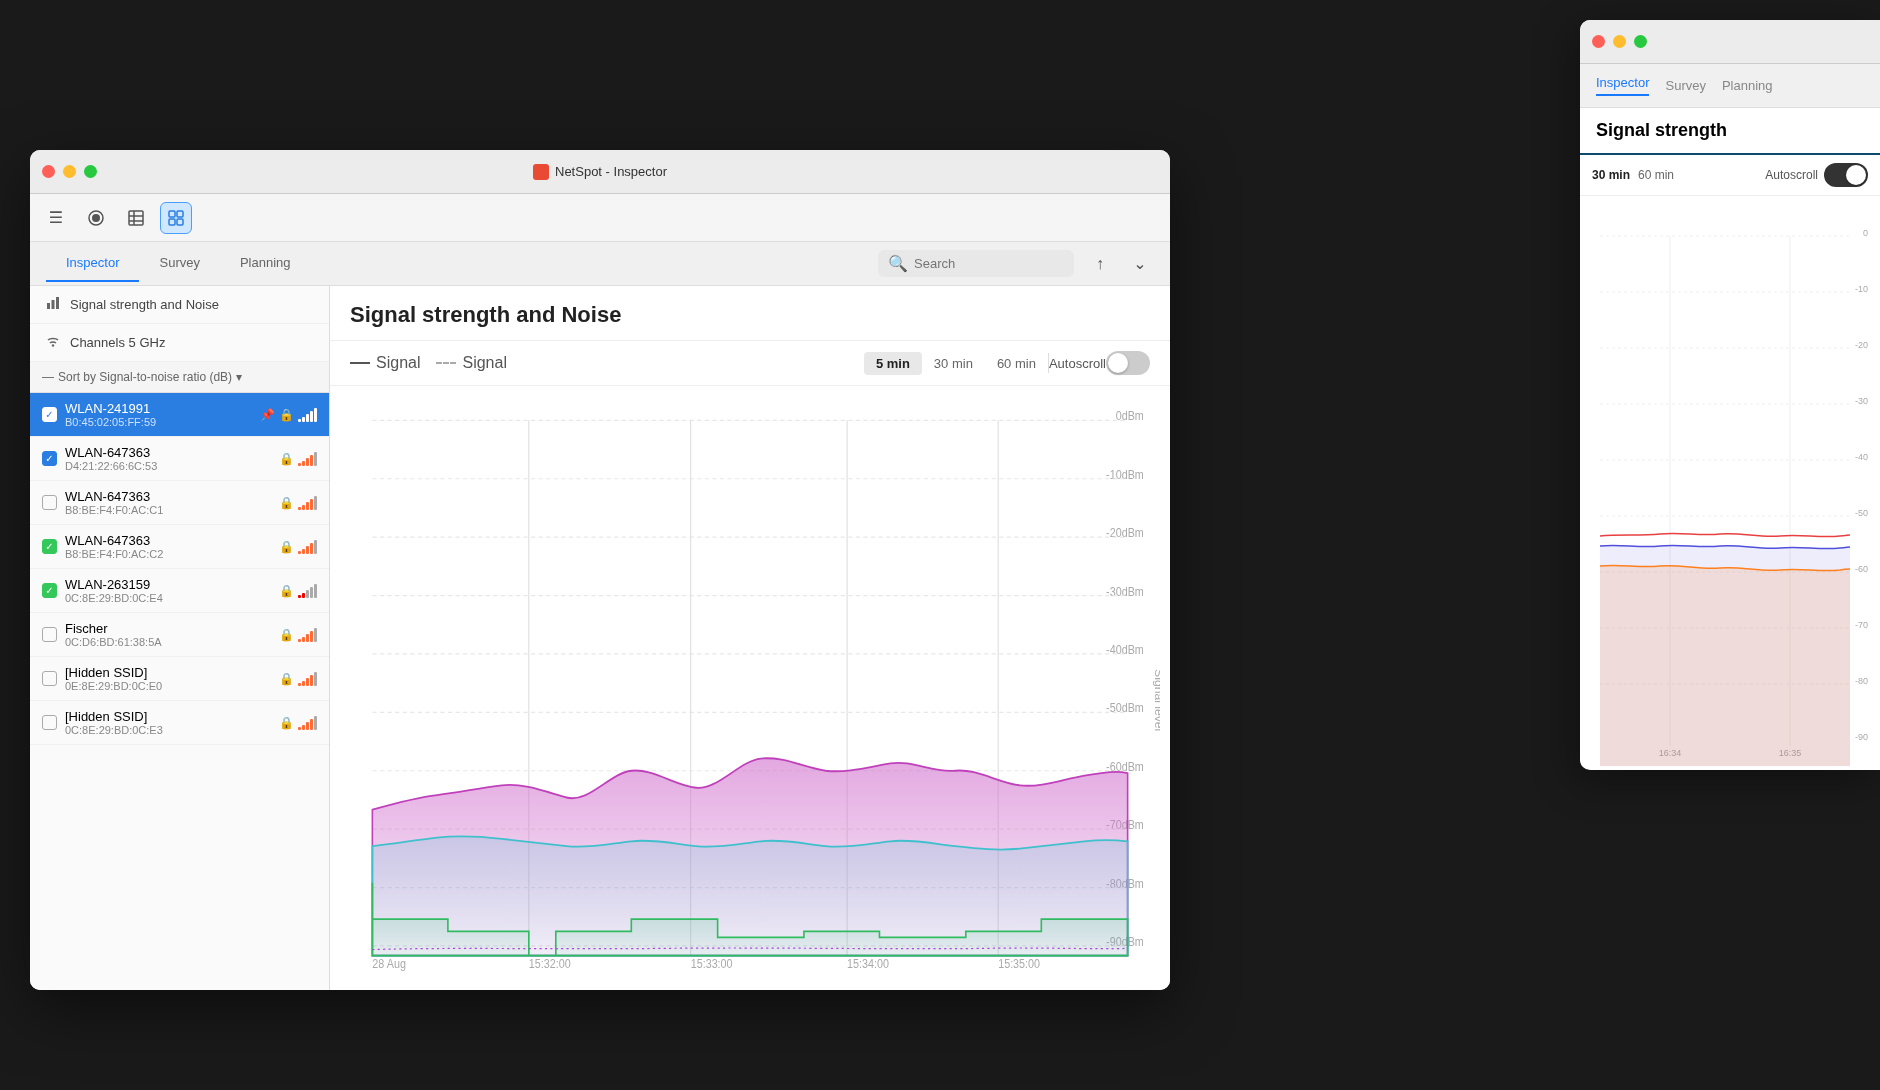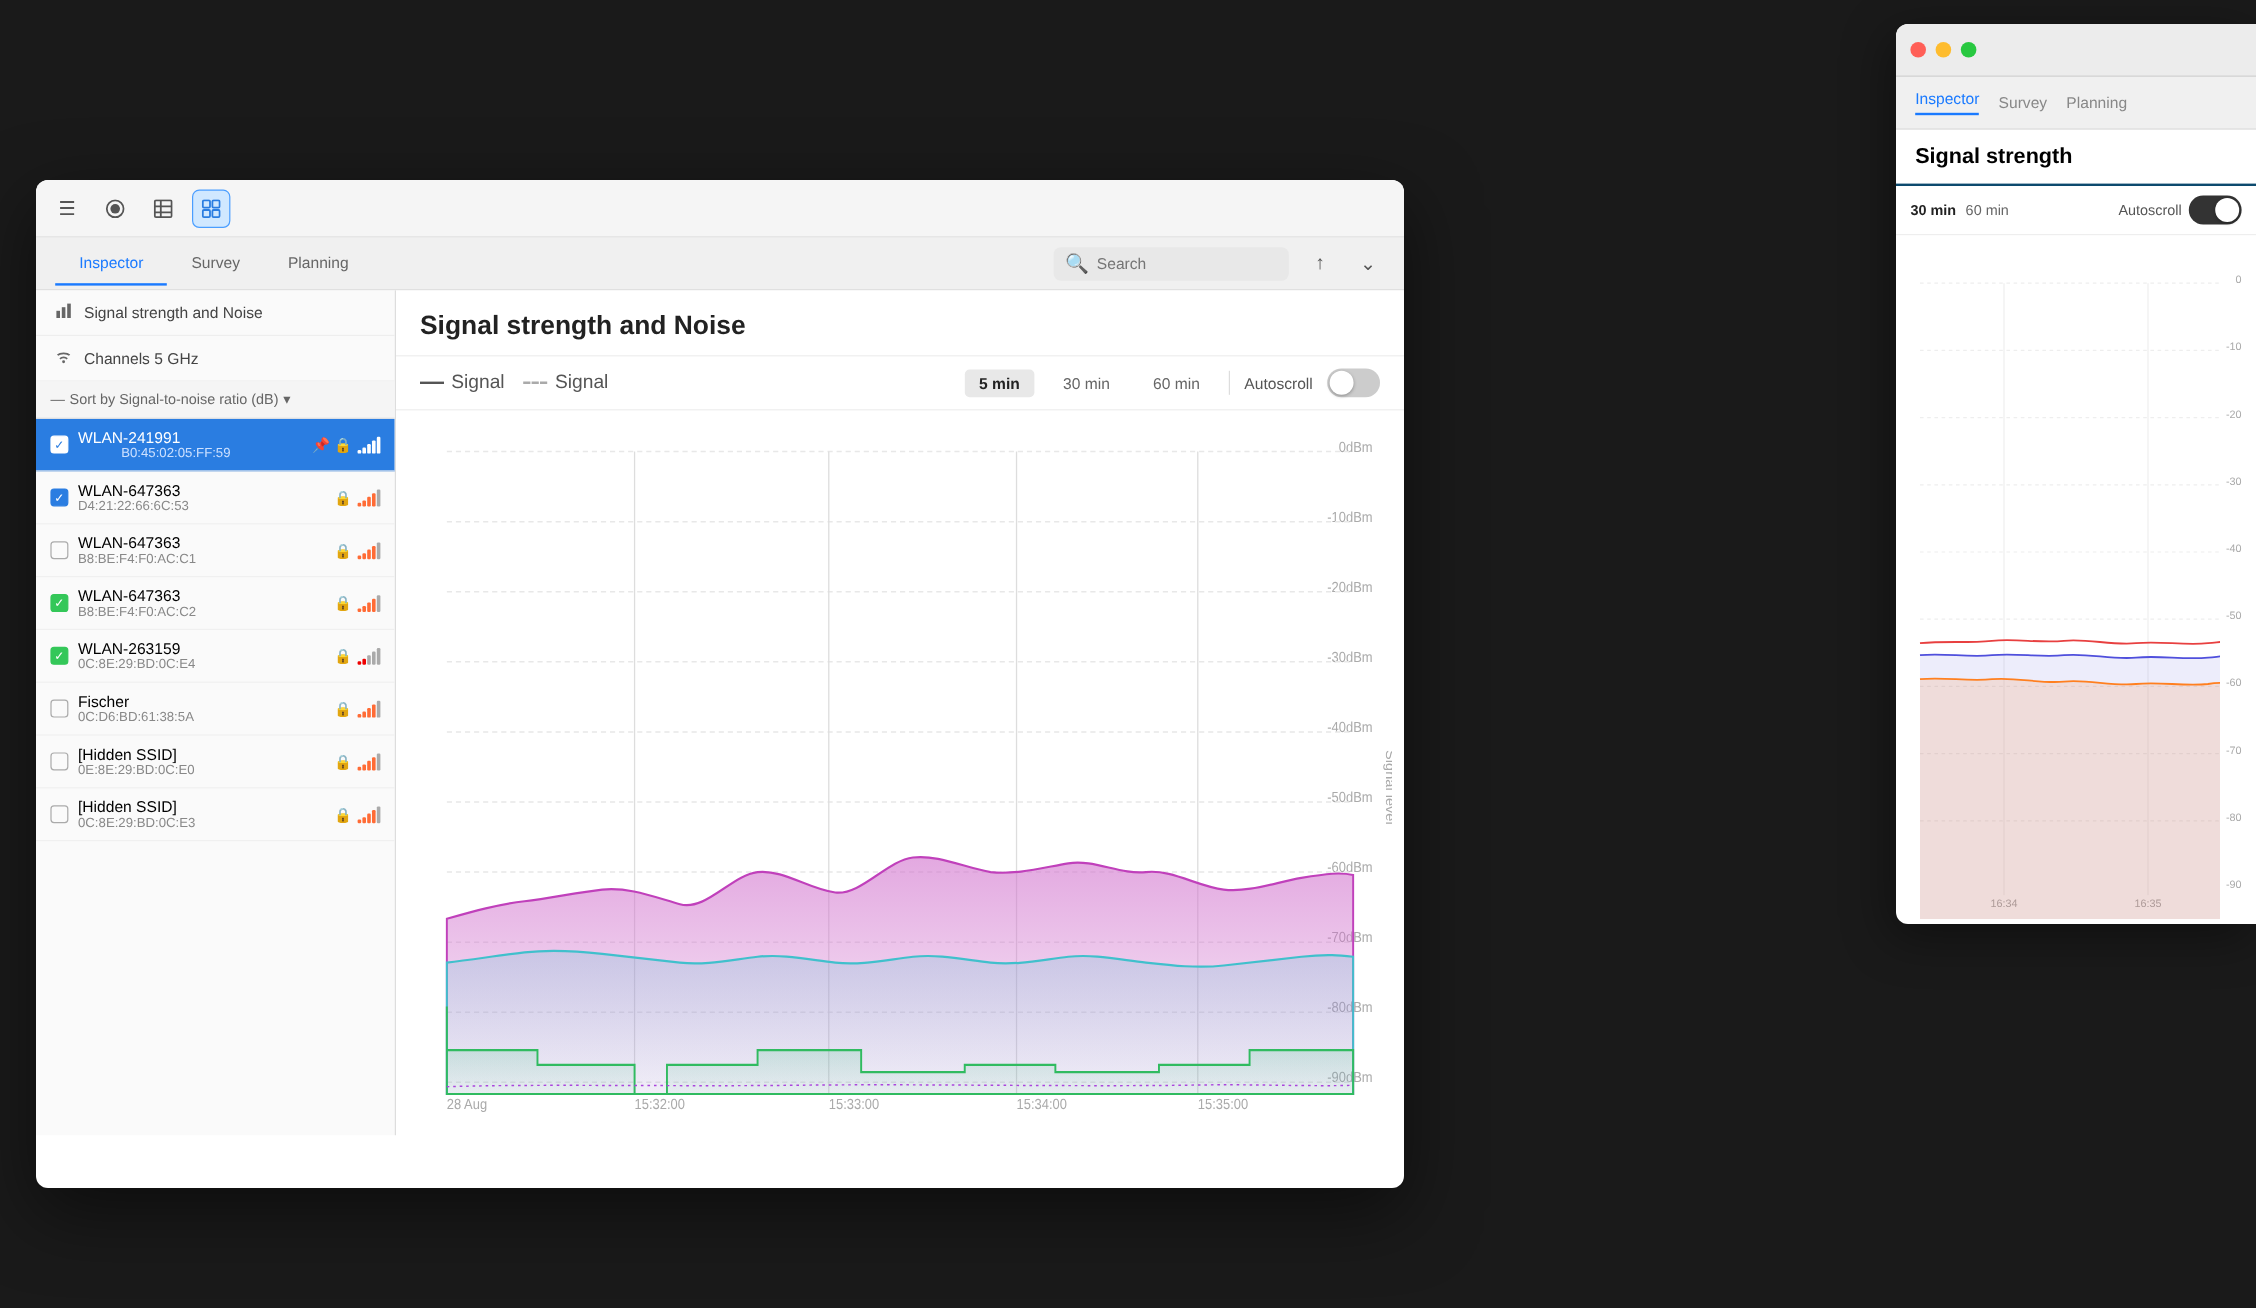"NetSpot - Inspector" div.title-bar { html: none -> <div> <div> <div></div> <div></div> <div></div> </div> <div> <span></span> <span>NetSpot - Inspector</span> </div> </div> }
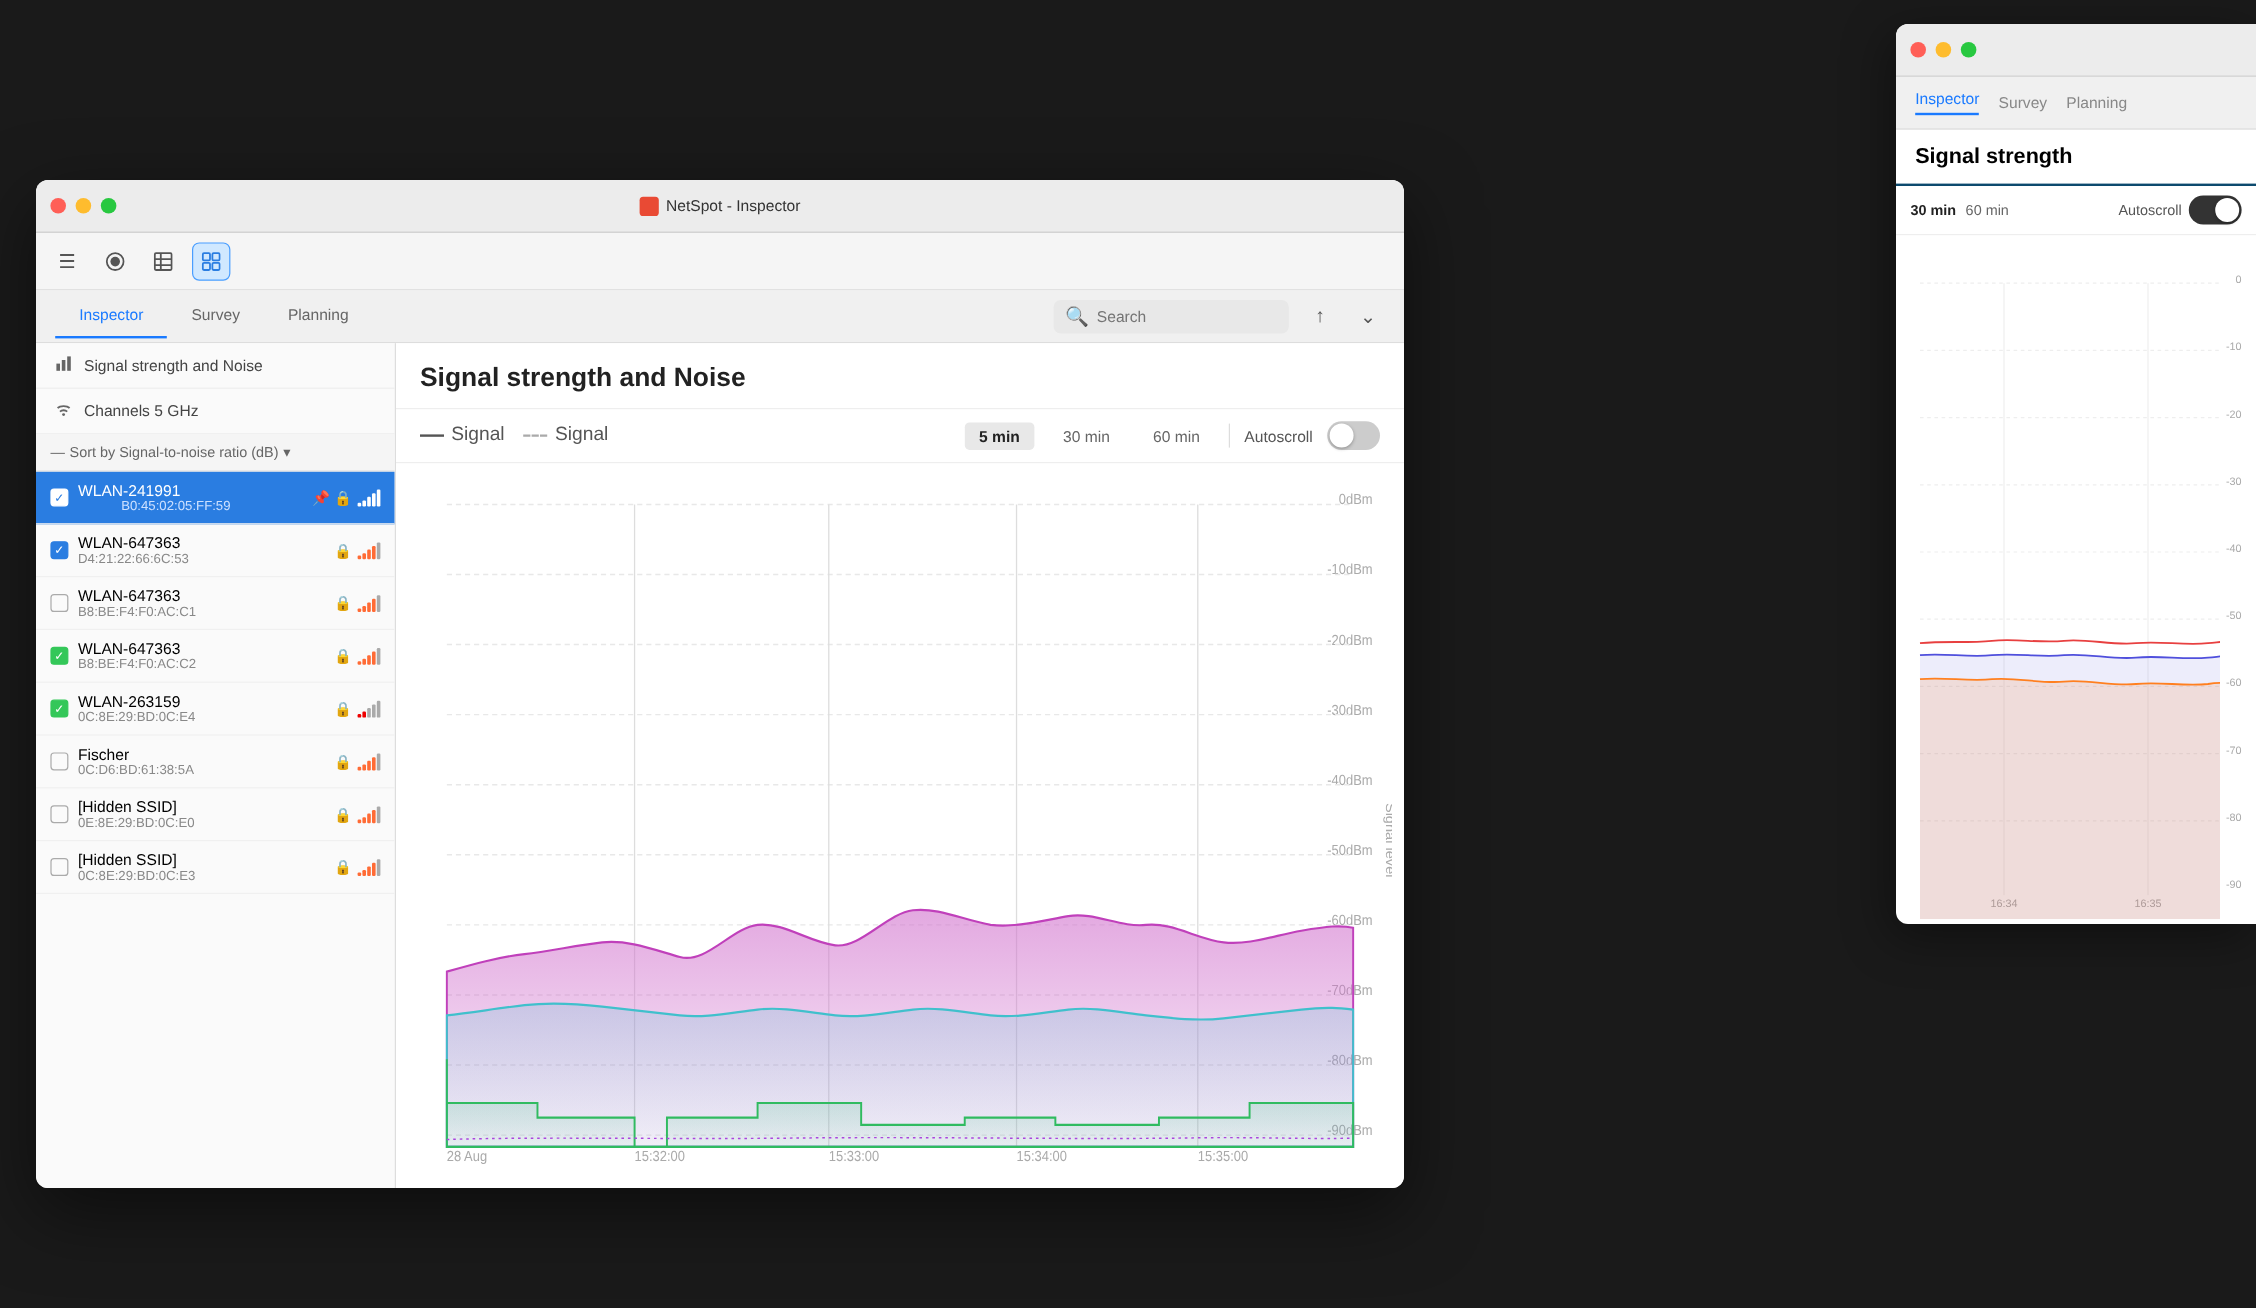"5 min" .time-controls { gap: 12px -> none }
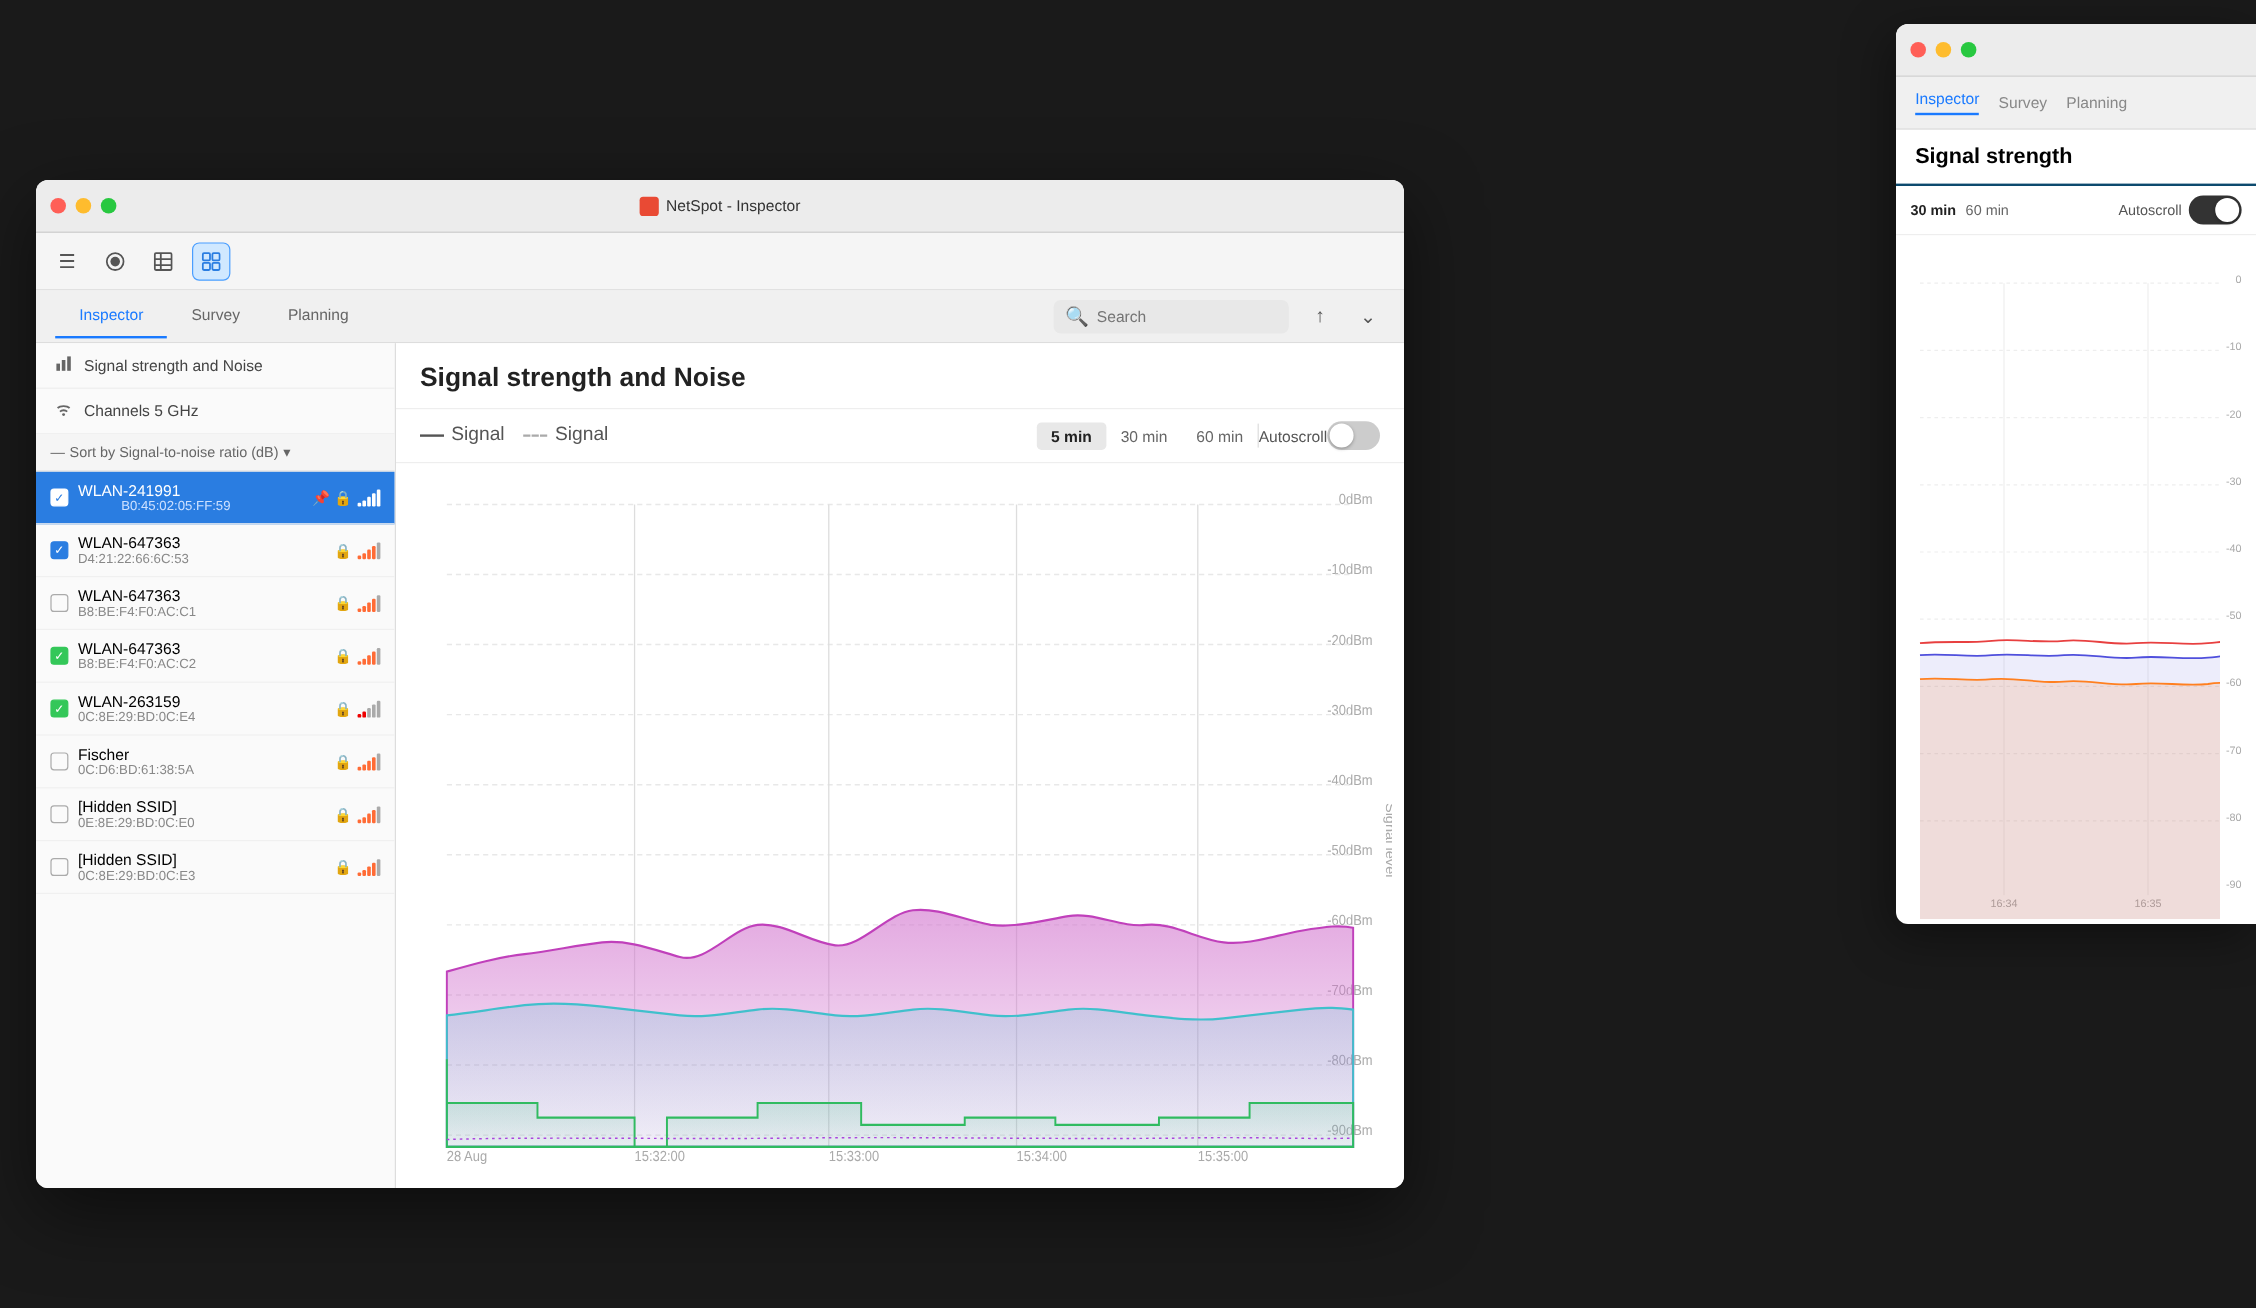"B0:45:02:05:FF:59" .network-item.selected .network-mac { margin-left: 36px -> none }
